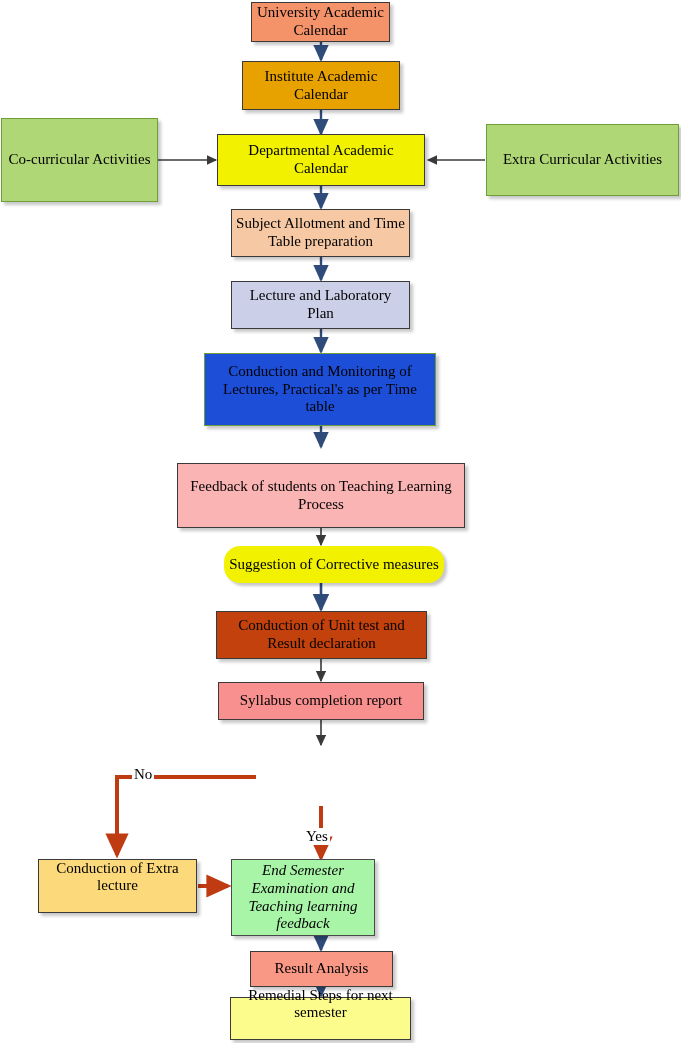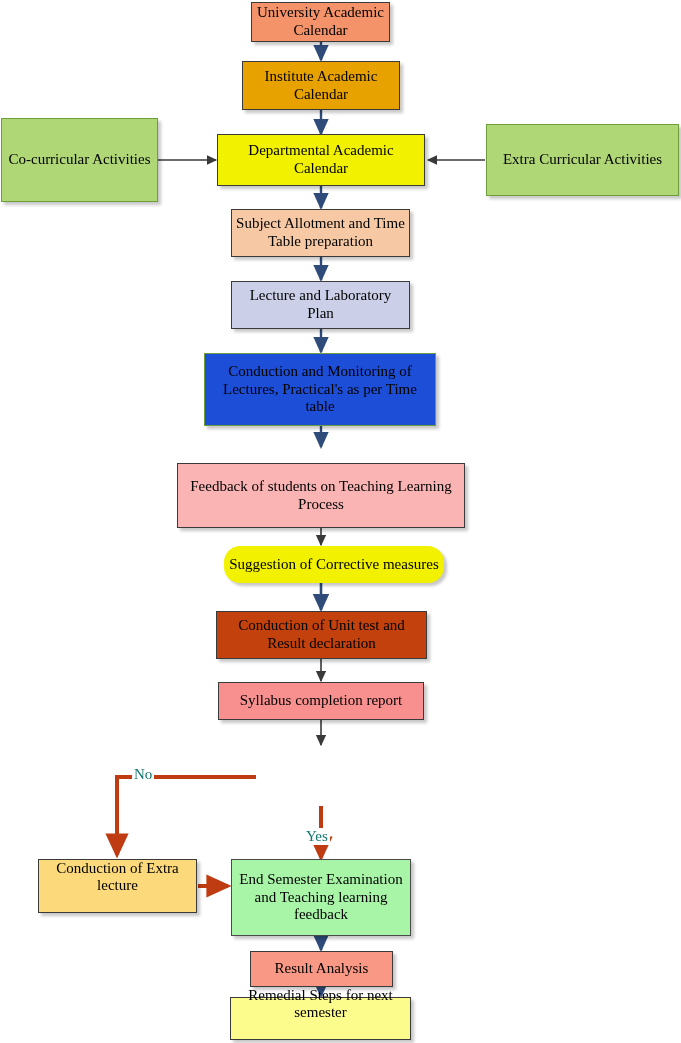"No" .edge-label { color: #0f766e -> #000000 }
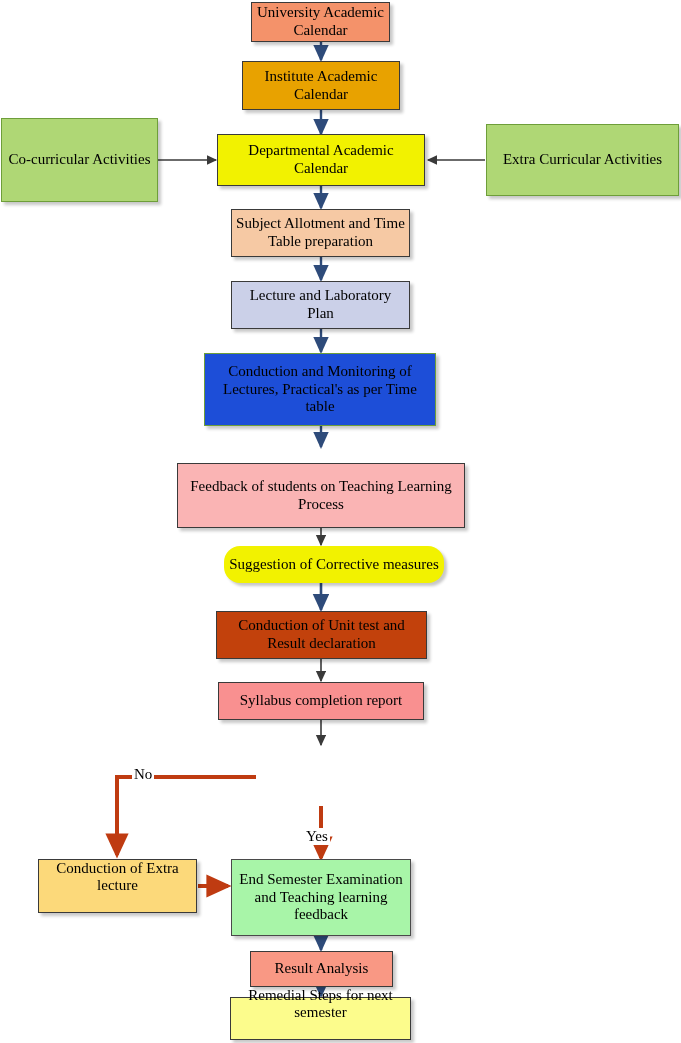"End Semester Examination and Teaching" div.node { font-style: none -> italic; width: 180px -> 144px }
